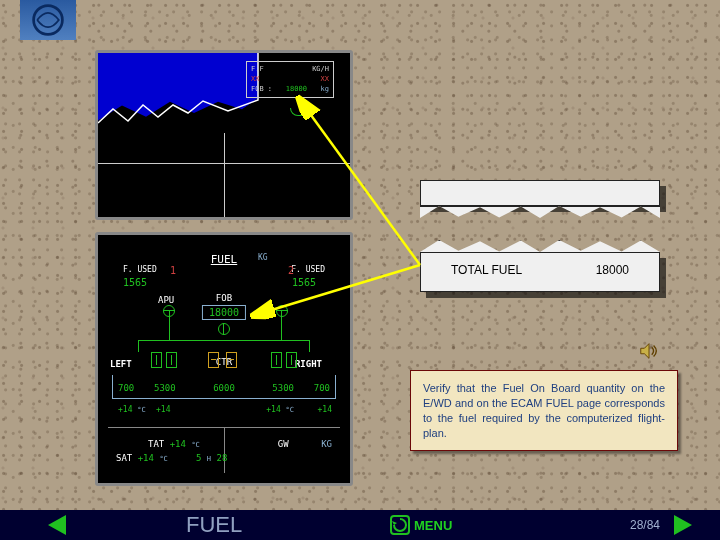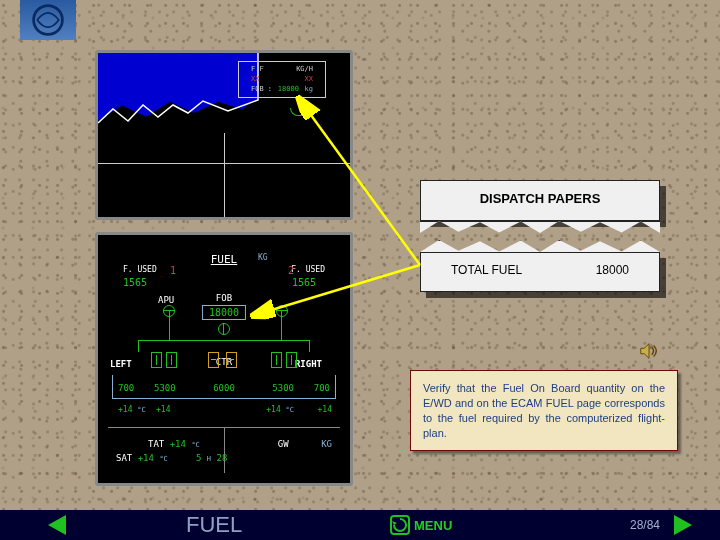"F.F" .ewd-box { padding: 3px 12px -> 3px 4px; right: 24px -> 16px }
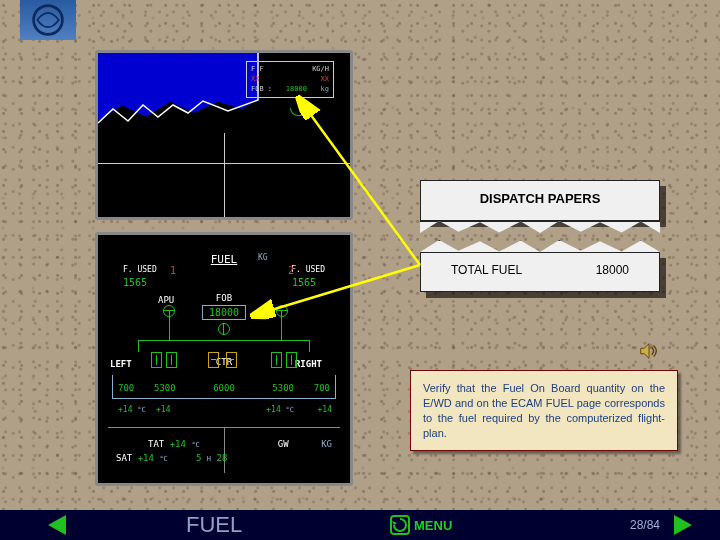"DISPATCH PAPERS" span { html: <span>DISPATCH PAPERS</span> -> none }
